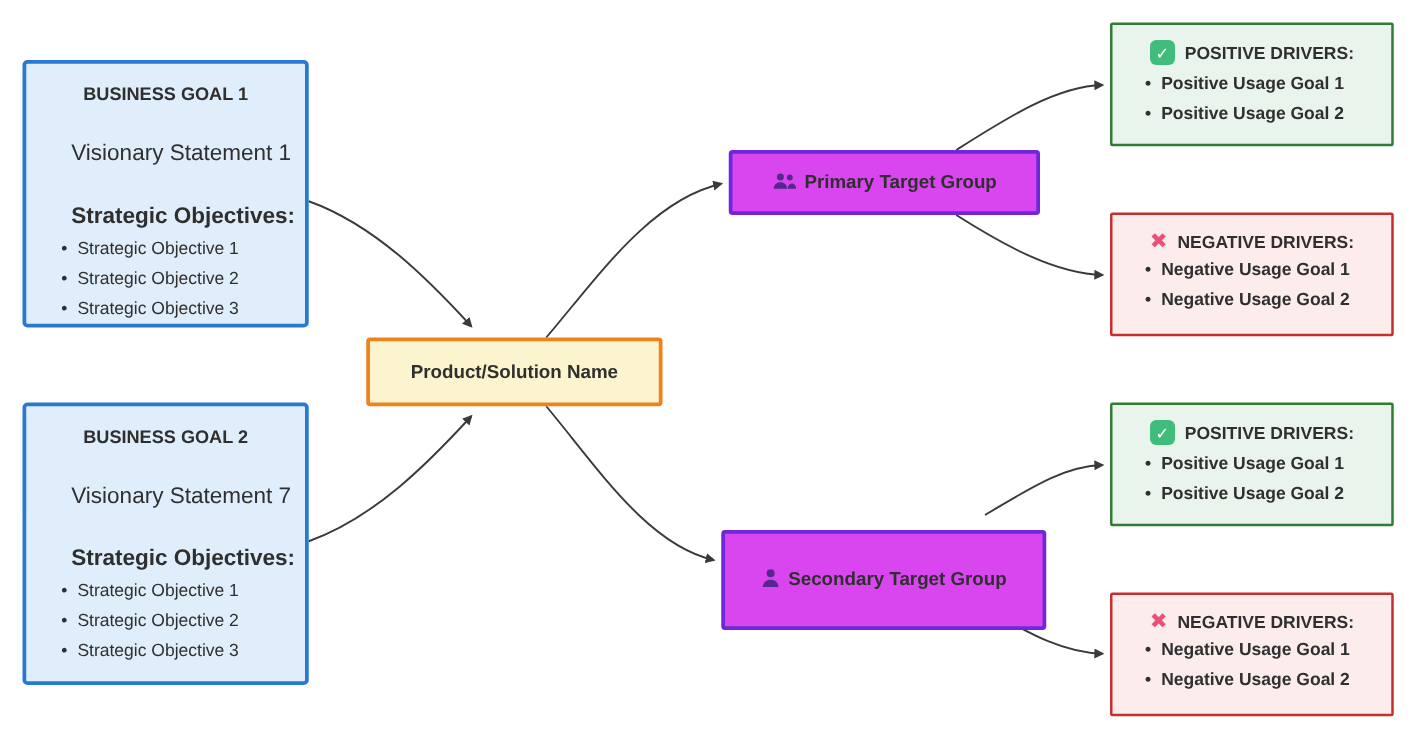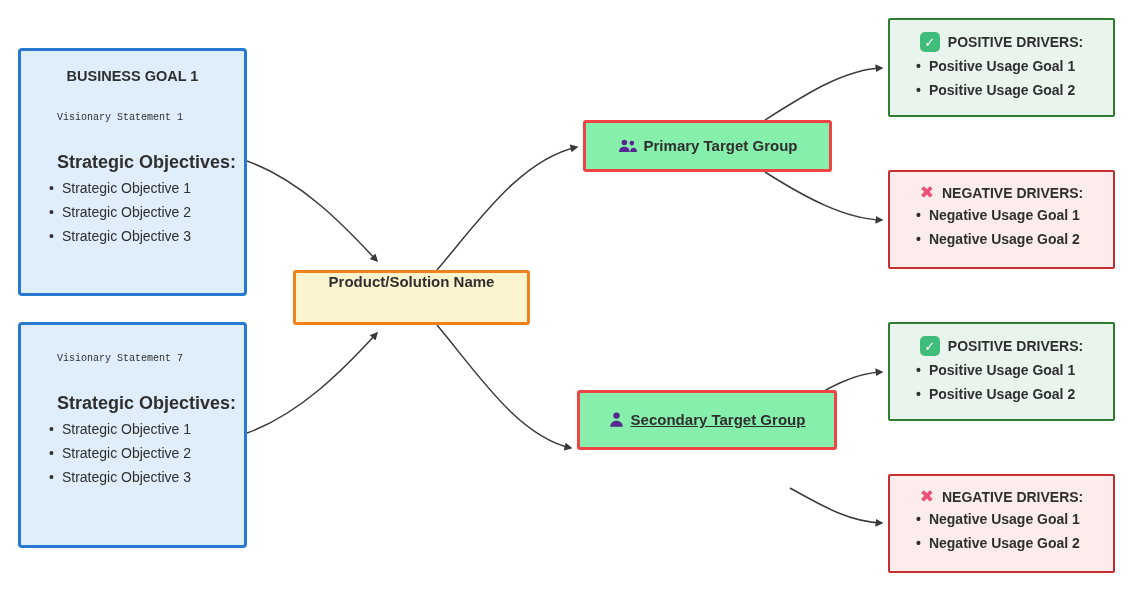"BUSINESS GOAL 1" .goal1 { height: 248px -> 214px }
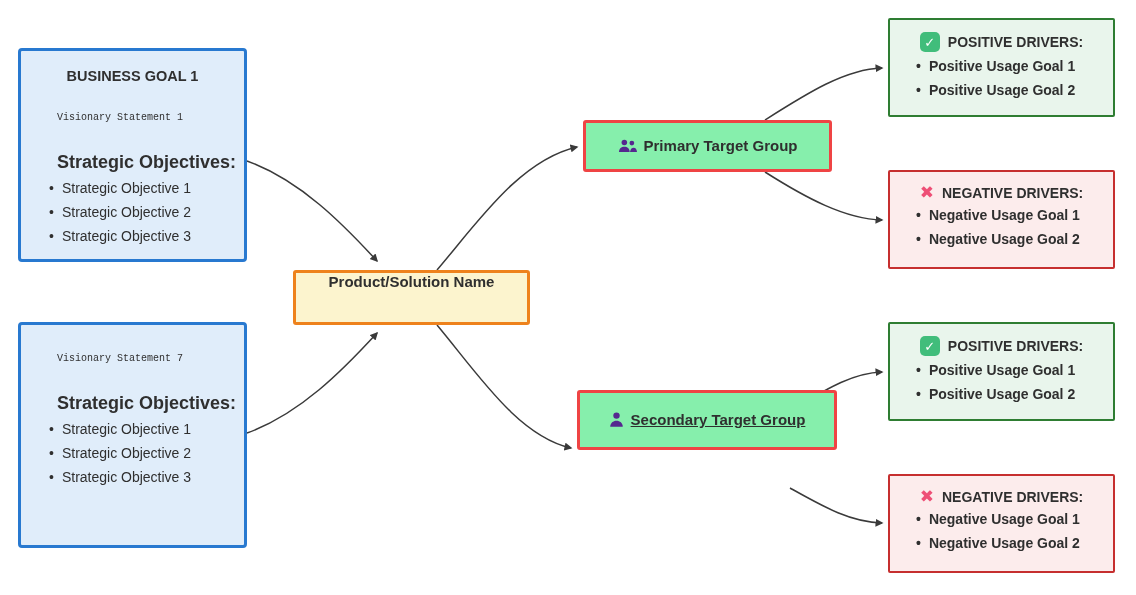"Visionary Statement 1" .goal-vision { font-family: Liberation Mono, monospace -> none; font-size: 10px -> 18px }
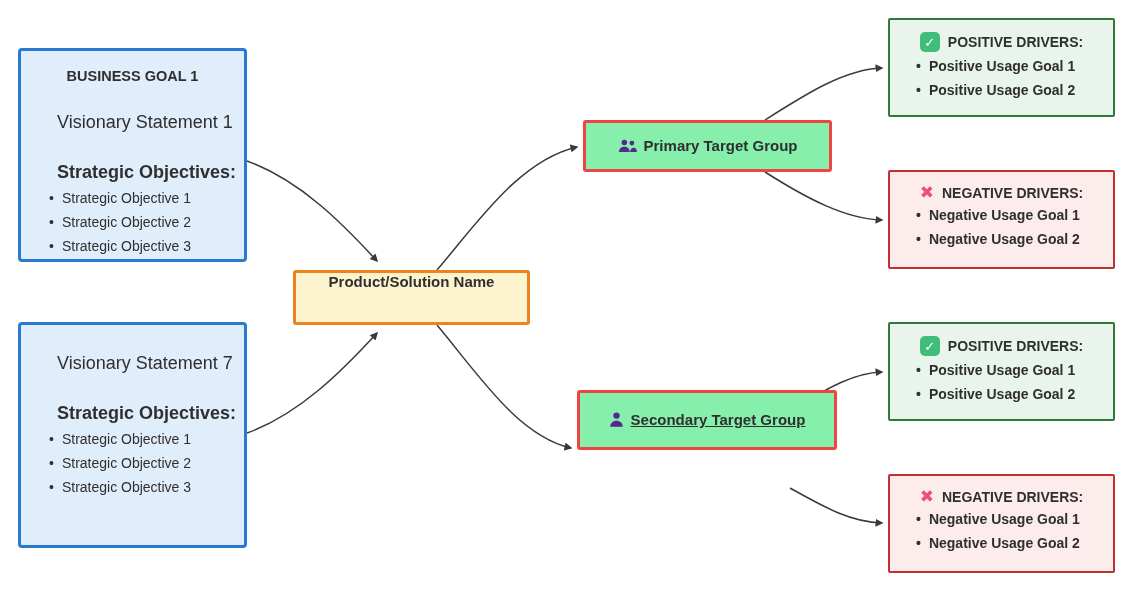"Primary Target Group" .tg { background: #86efac -> #d946ef; border: 3px solid #ef4444 -> 3px solid #6d28d9 }
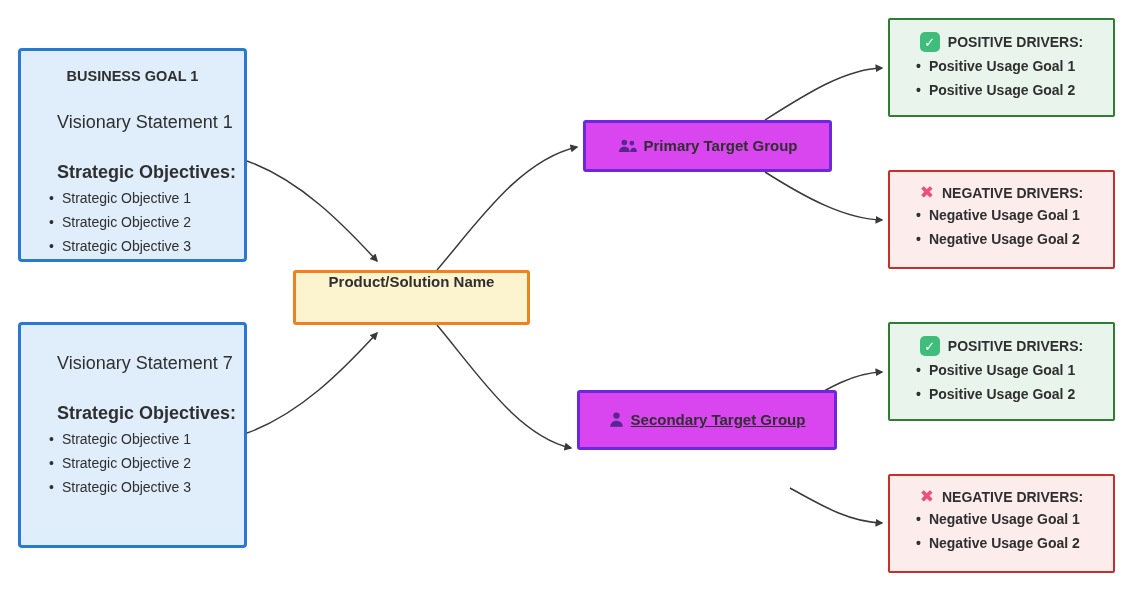"Product/Solution Name" .product { align-items: none -> center }
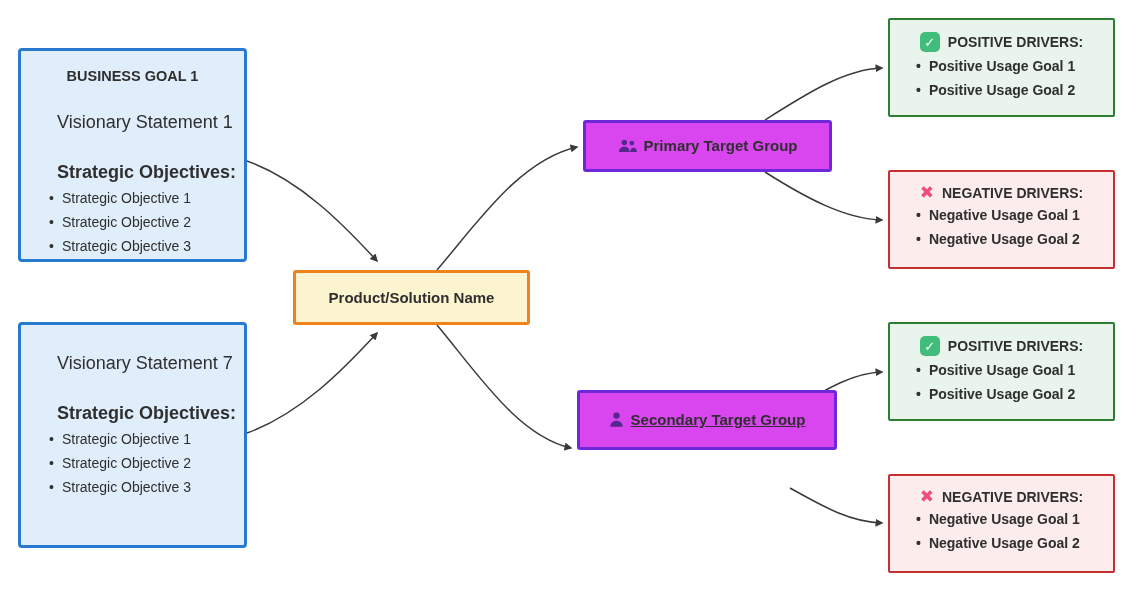"BUSINESS GOAL 2" div.goal-title { html: none -> <div>BUSINESS GOAL 2</div> }
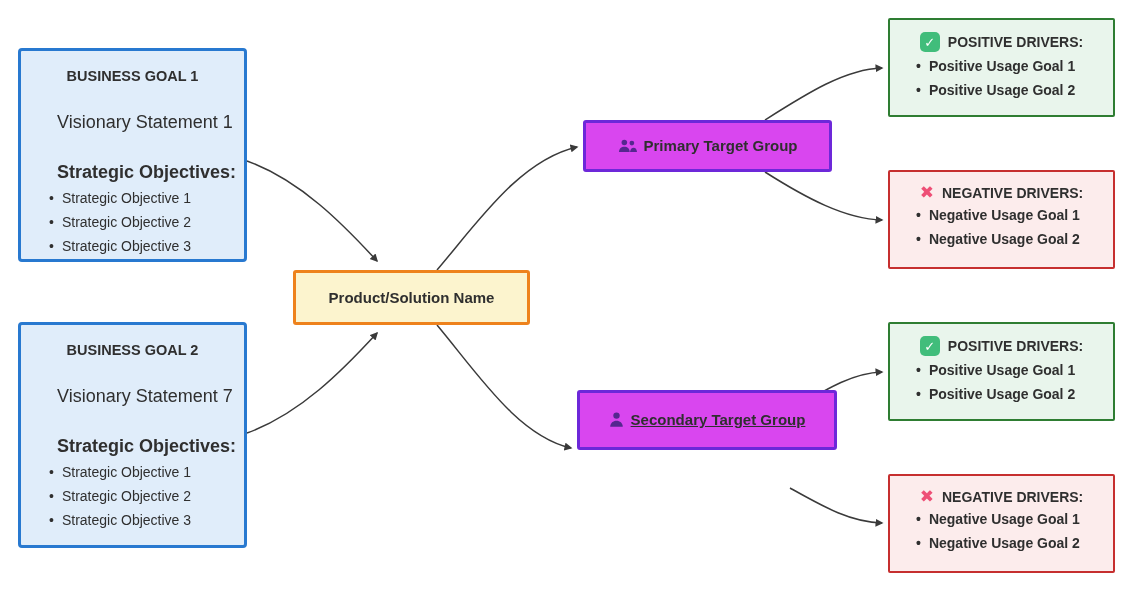"Secondary Target Group" .tg2 { height: 60px -> 80px; text-decoration: underline -> none; top: 390px -> 424px }
